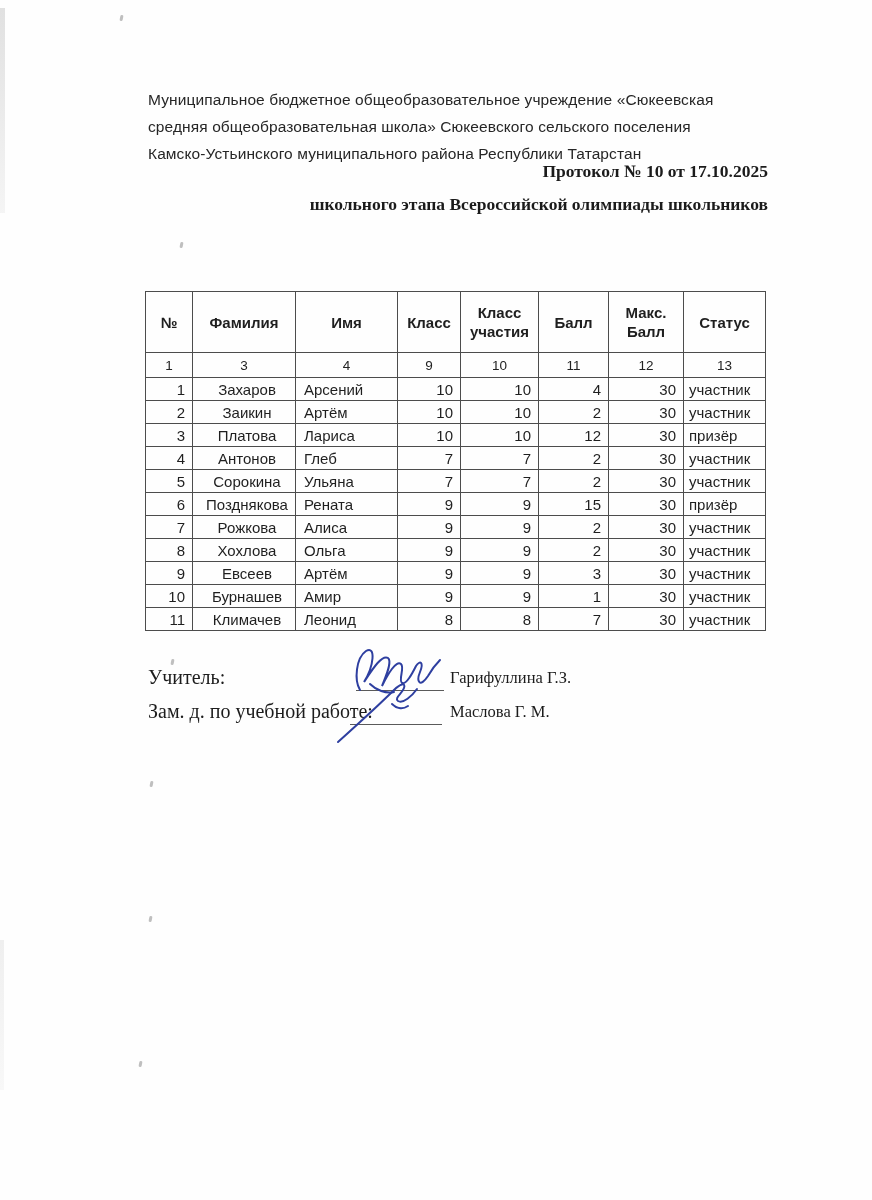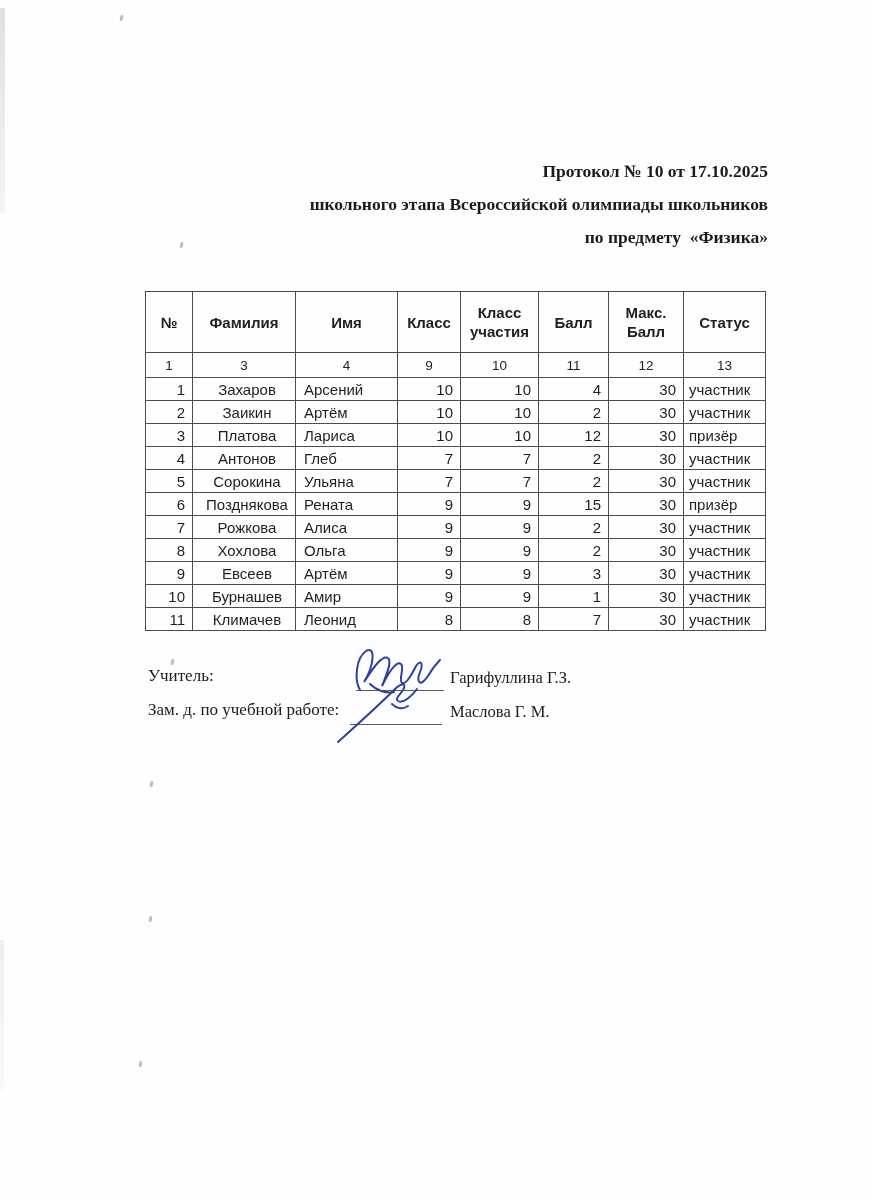"Муниципальное бюджетное" p.org { html: none -> <p>Муниципальное бюджетное общеобразовательное учреждение «Сюкеевская средняя общеобразовательная школа» Сюкеевского сельского поселения Камско-Устьинского муниципального района Республики Татарстан</p> }
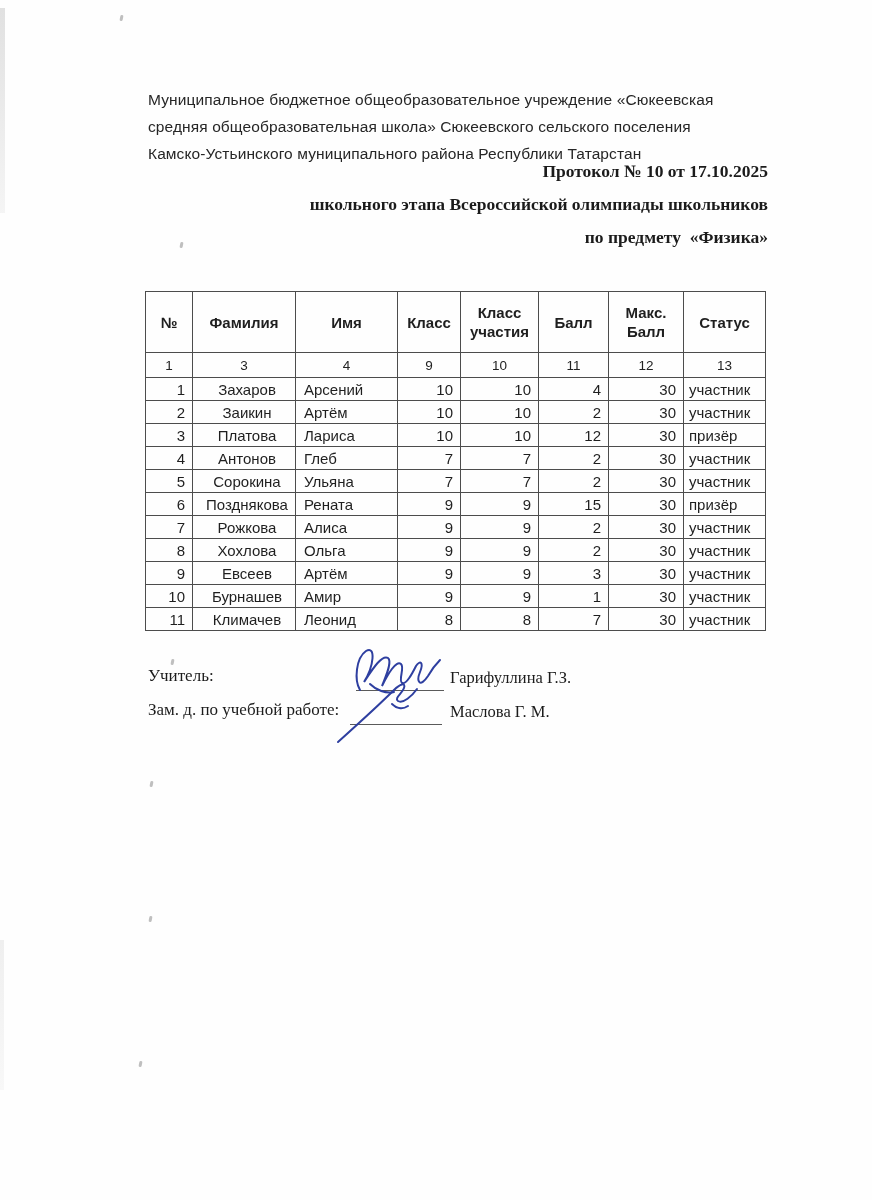"по предмету «Физика»" div.title { html: <div>по предмету «Физика»</div> -> none }
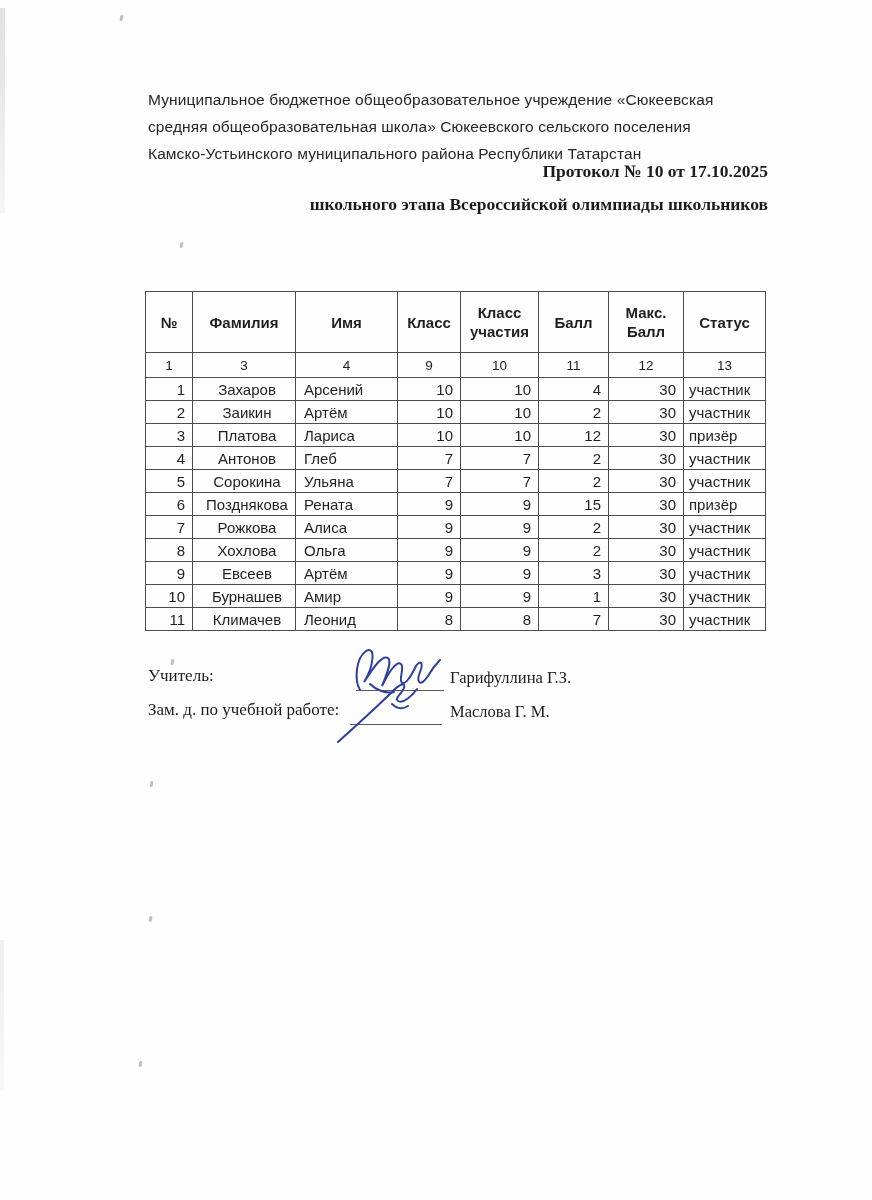"Учитель:" .sig-label { font-size: 17px -> 20px }
